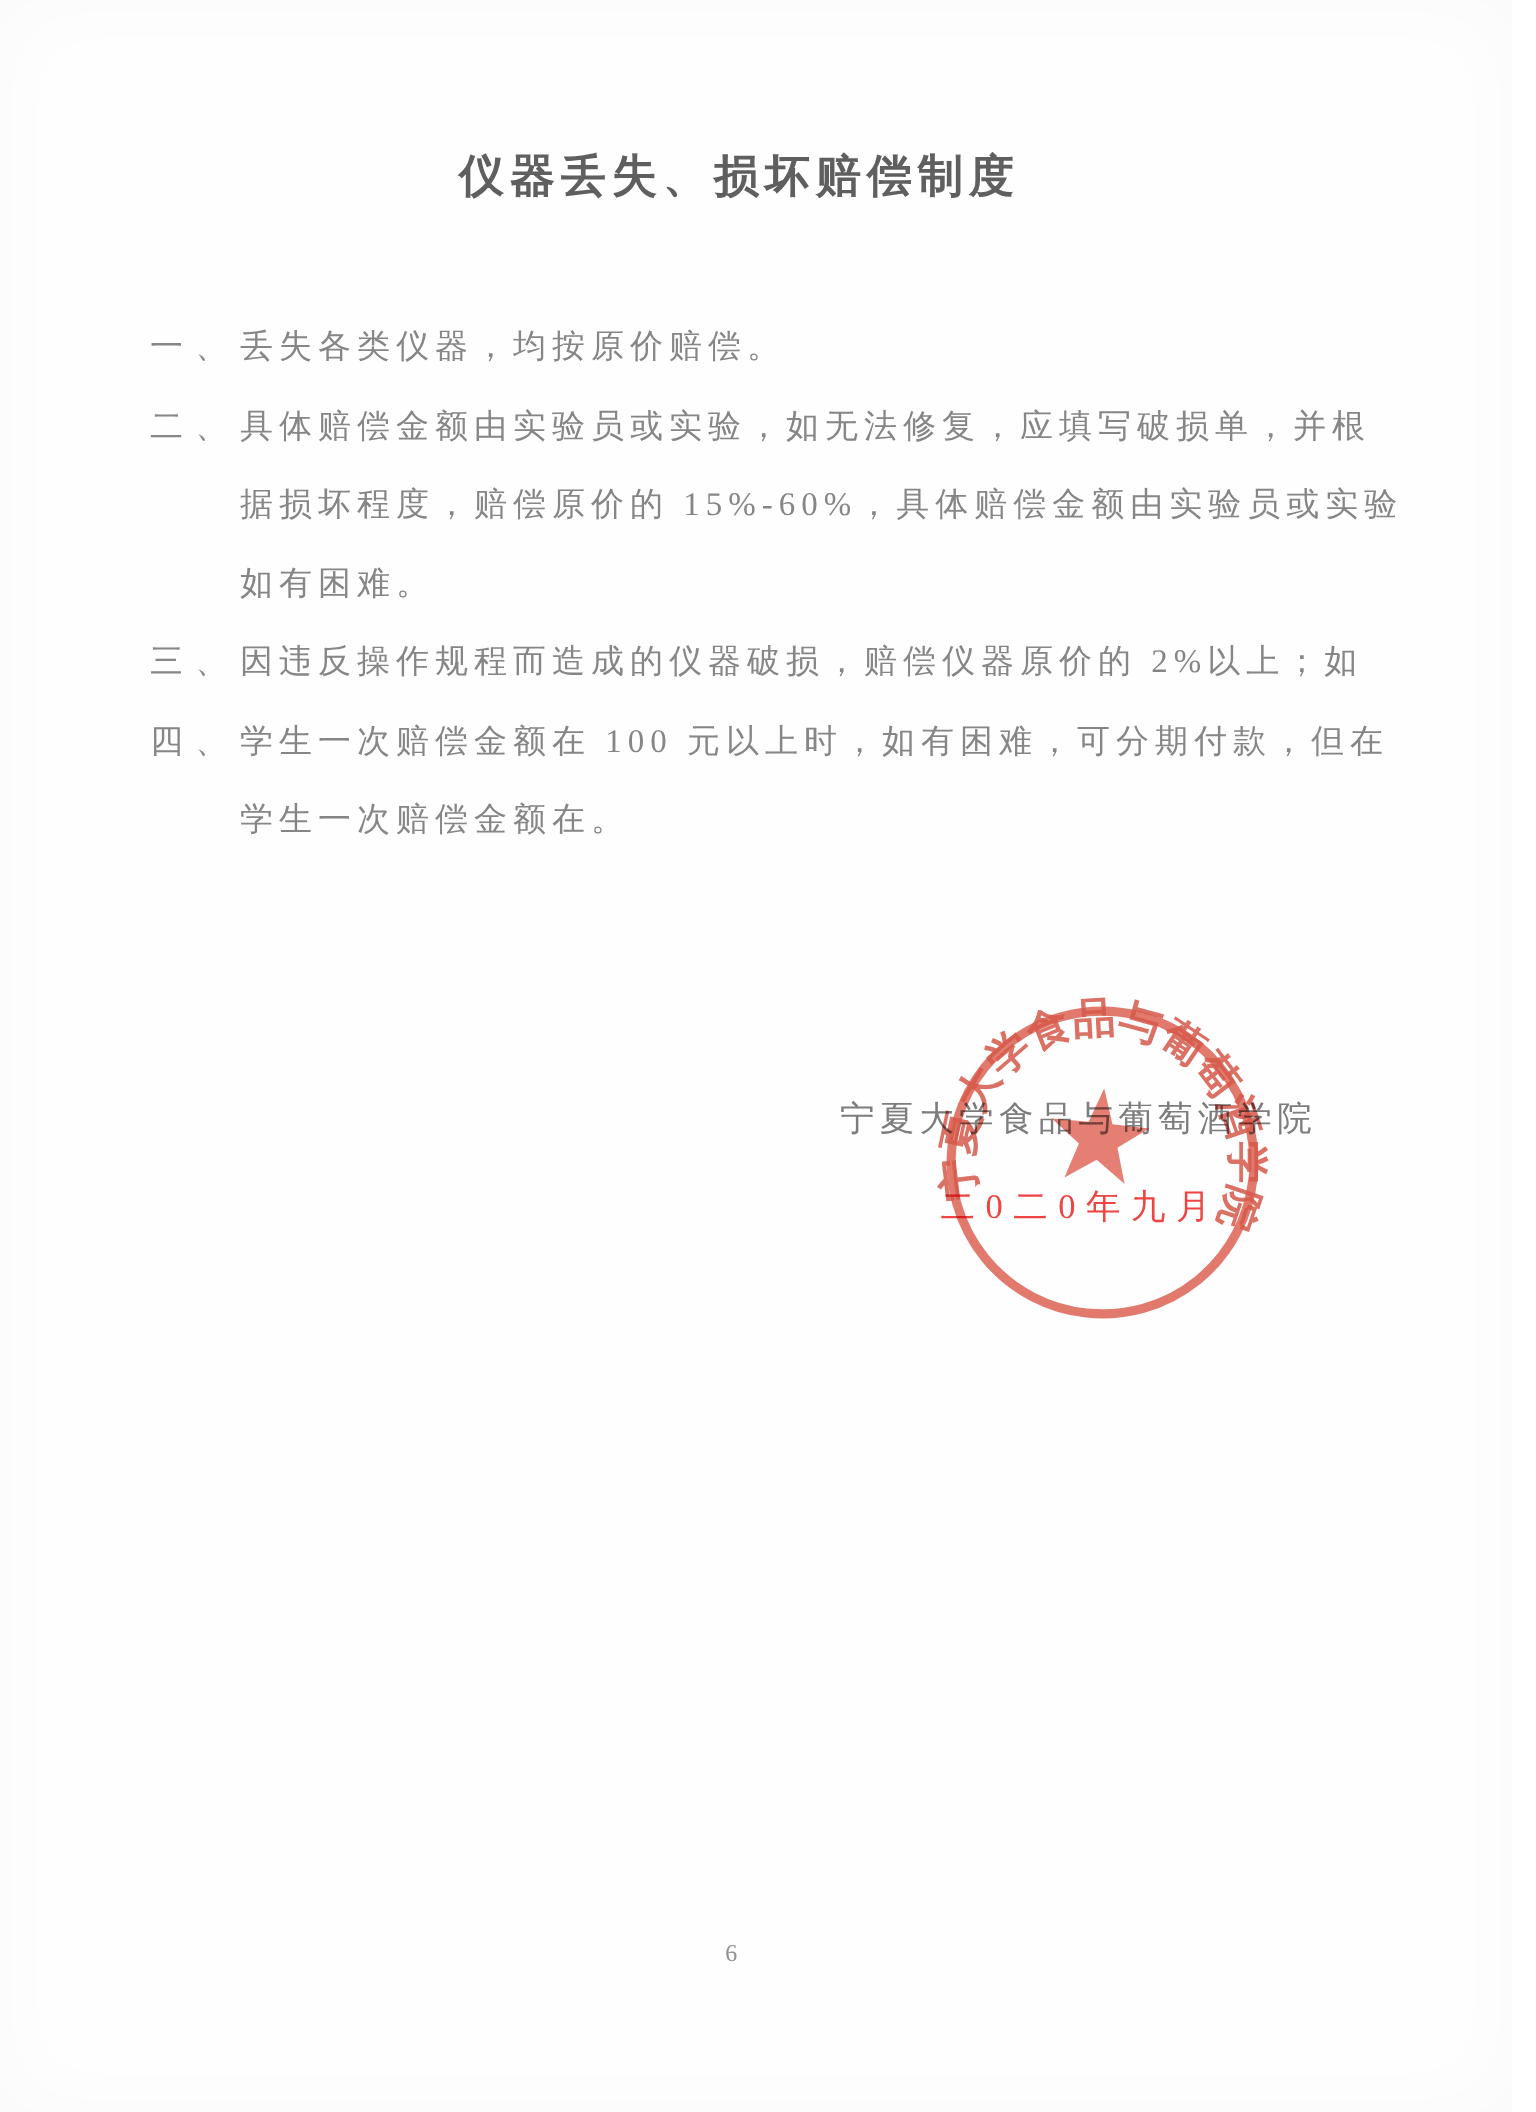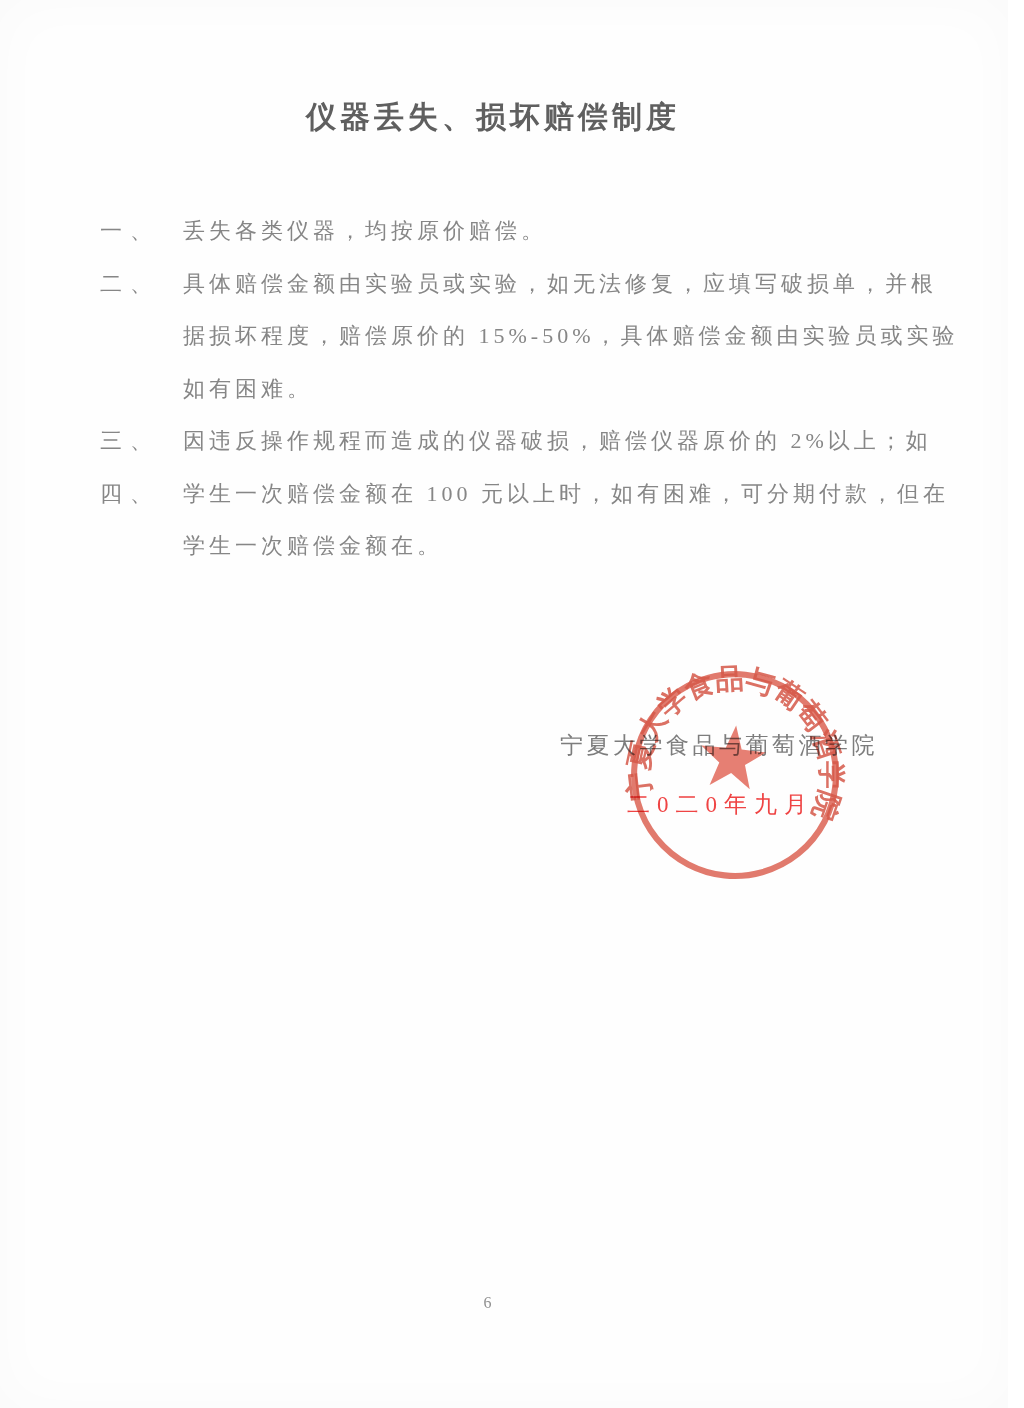"丢失各类仪器，均按原价赔偿。" .line { margin-left: 23px -> none }
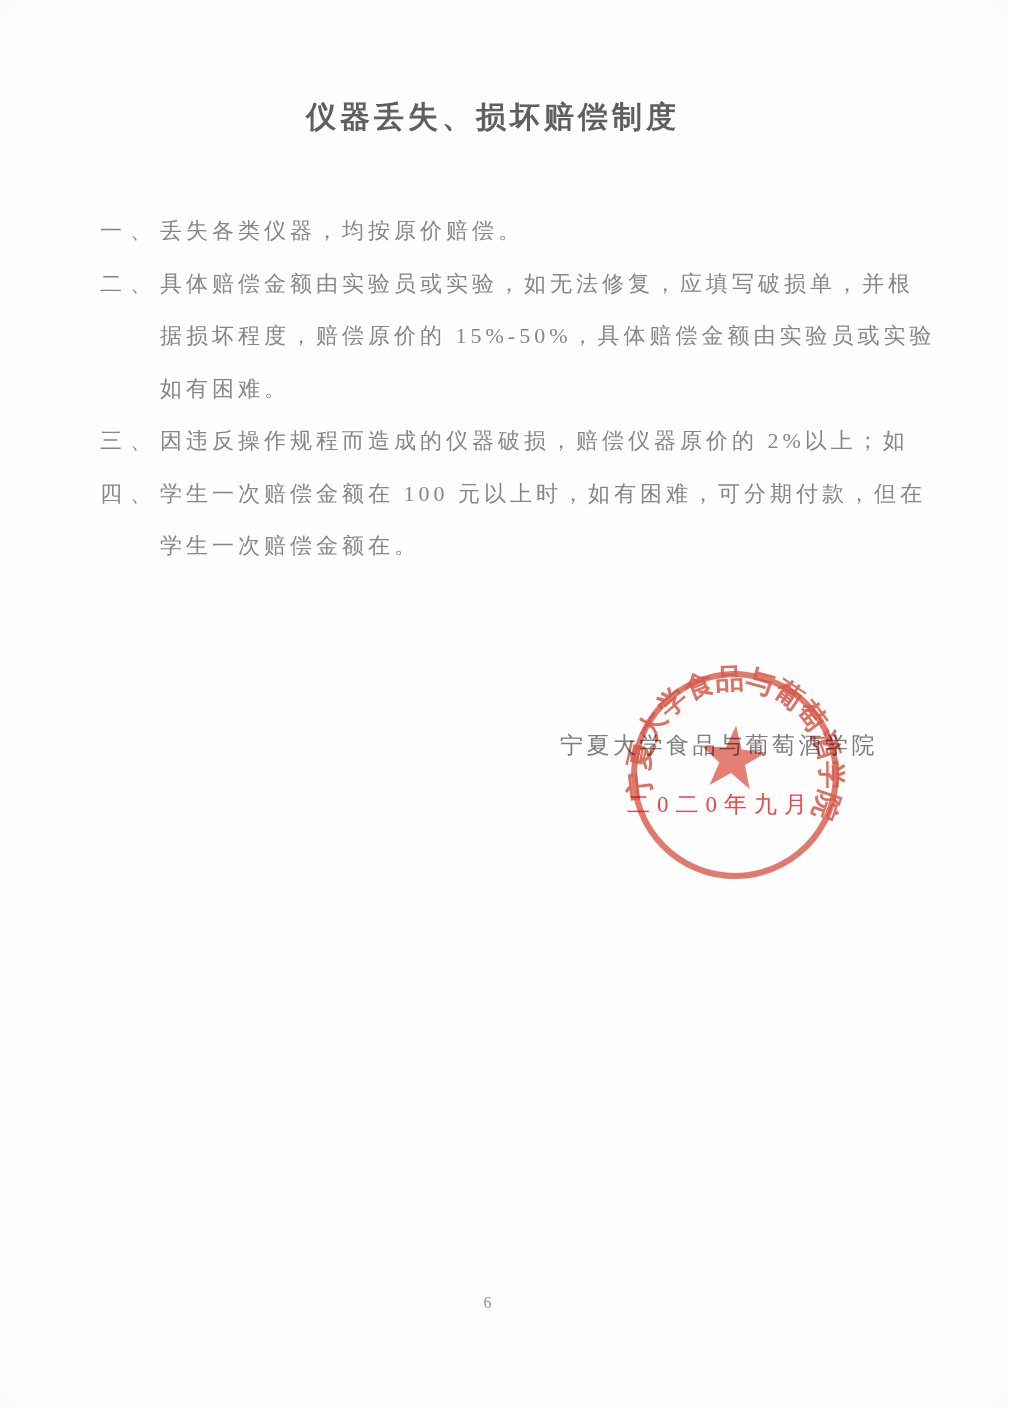"据损坏程度，赔偿原价的 15%-50%，具体赔偿金额由实验员或实验" div.line { text: 15%-50% -> 15%-60% }
